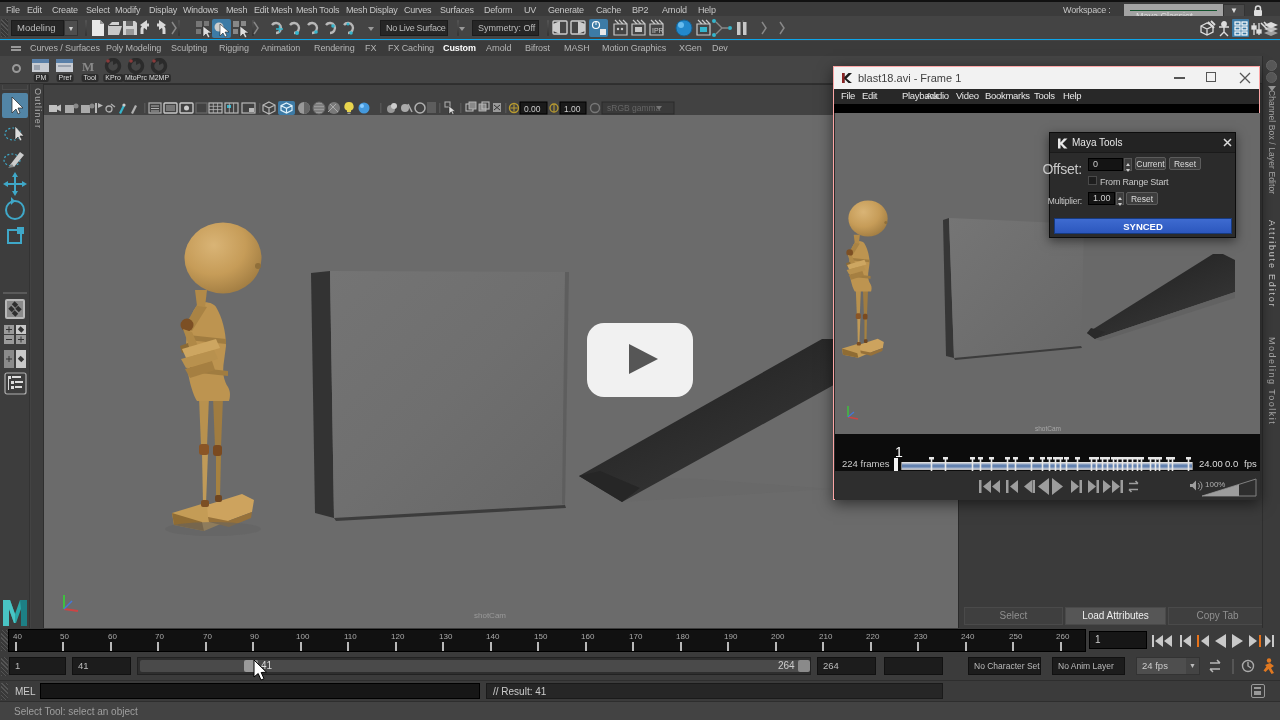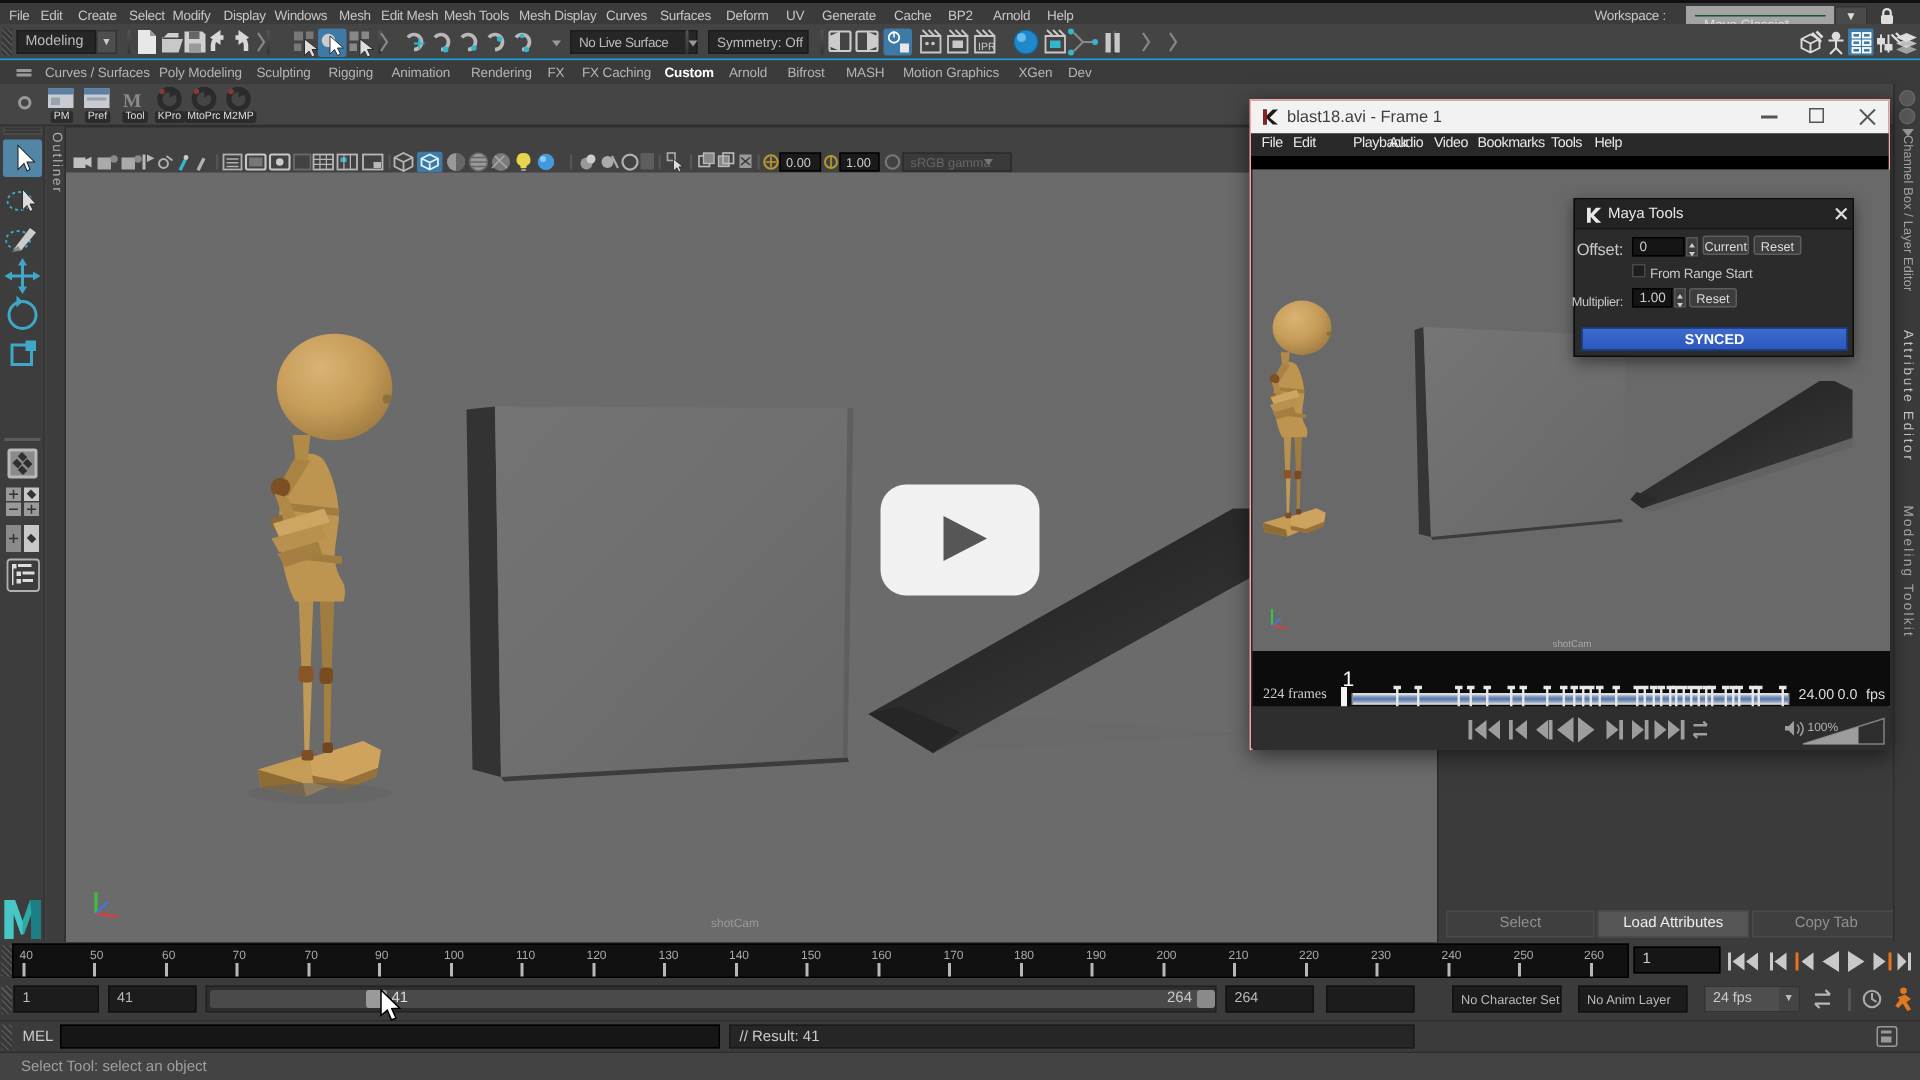"No Live Surface" div.field { width: 85px -> 68px }
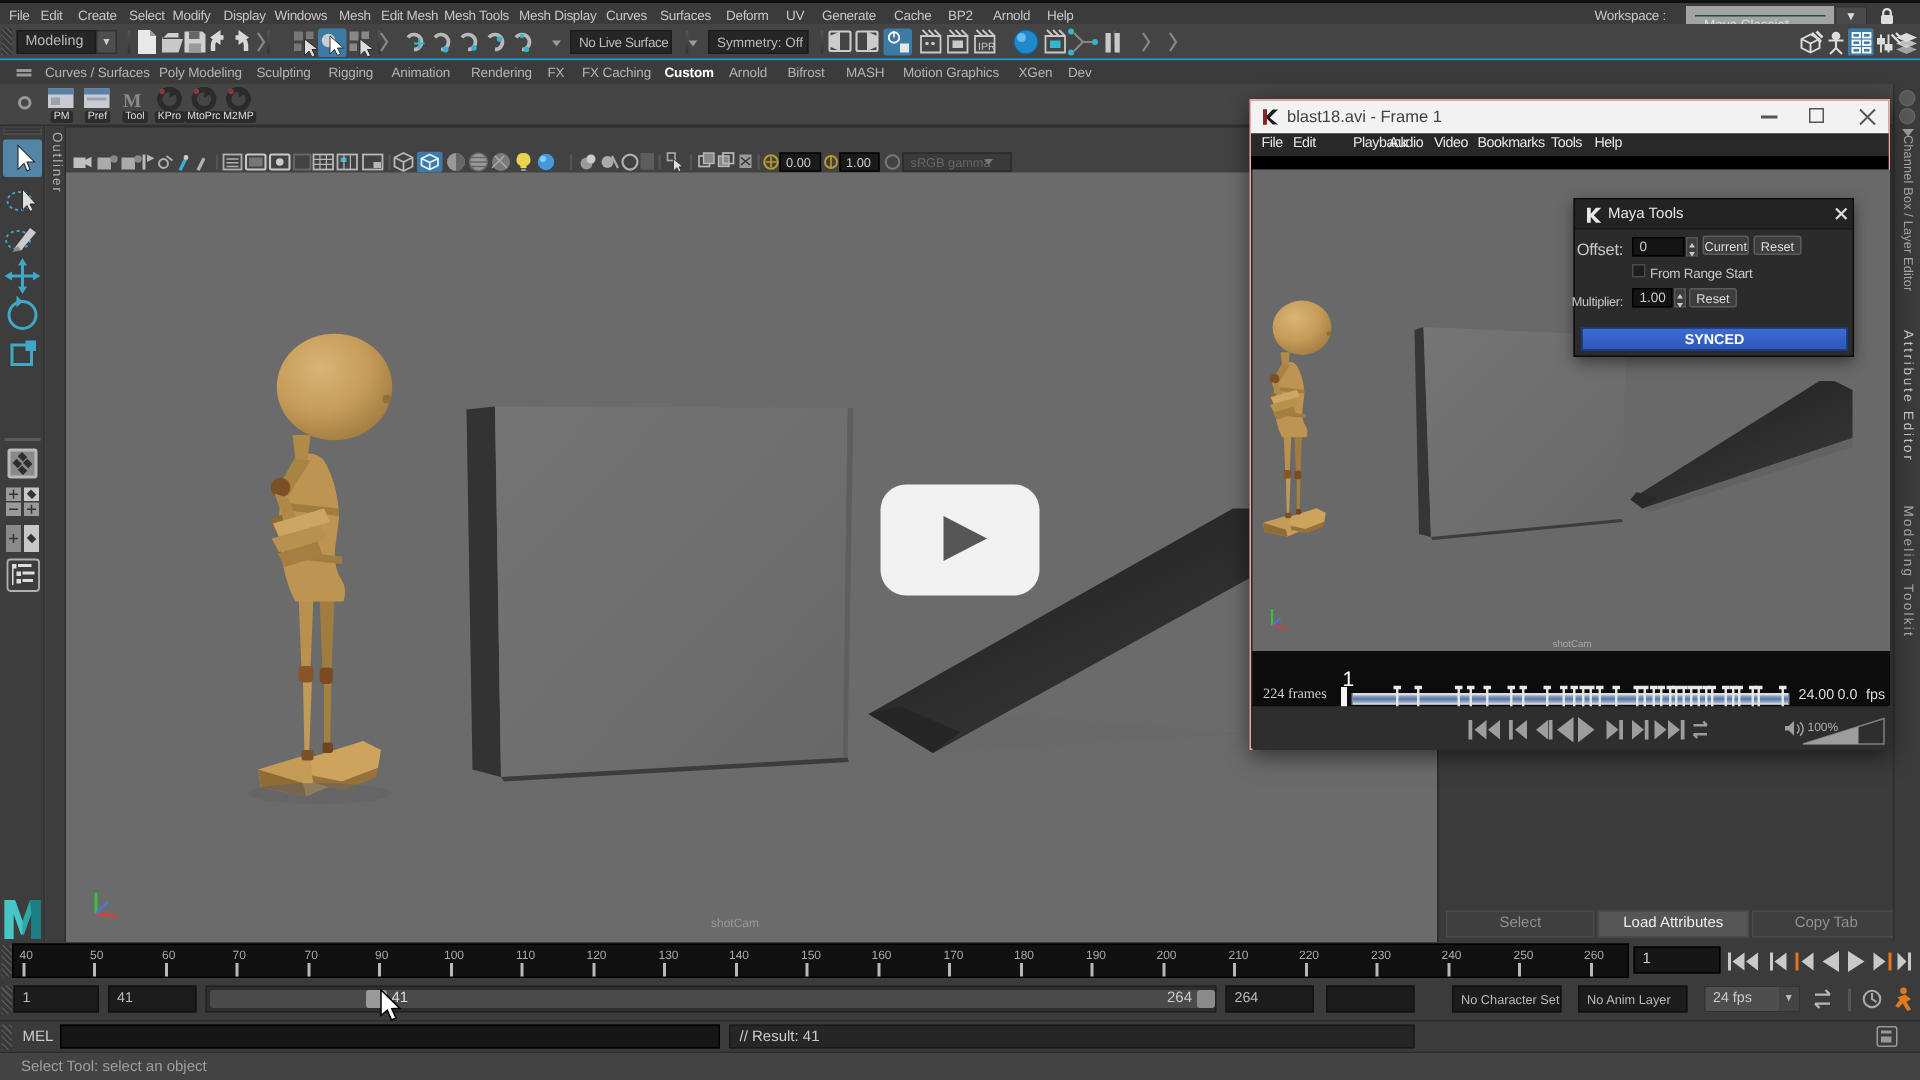"Offset:" div.mlabel { font-size: 11px -> 14px }
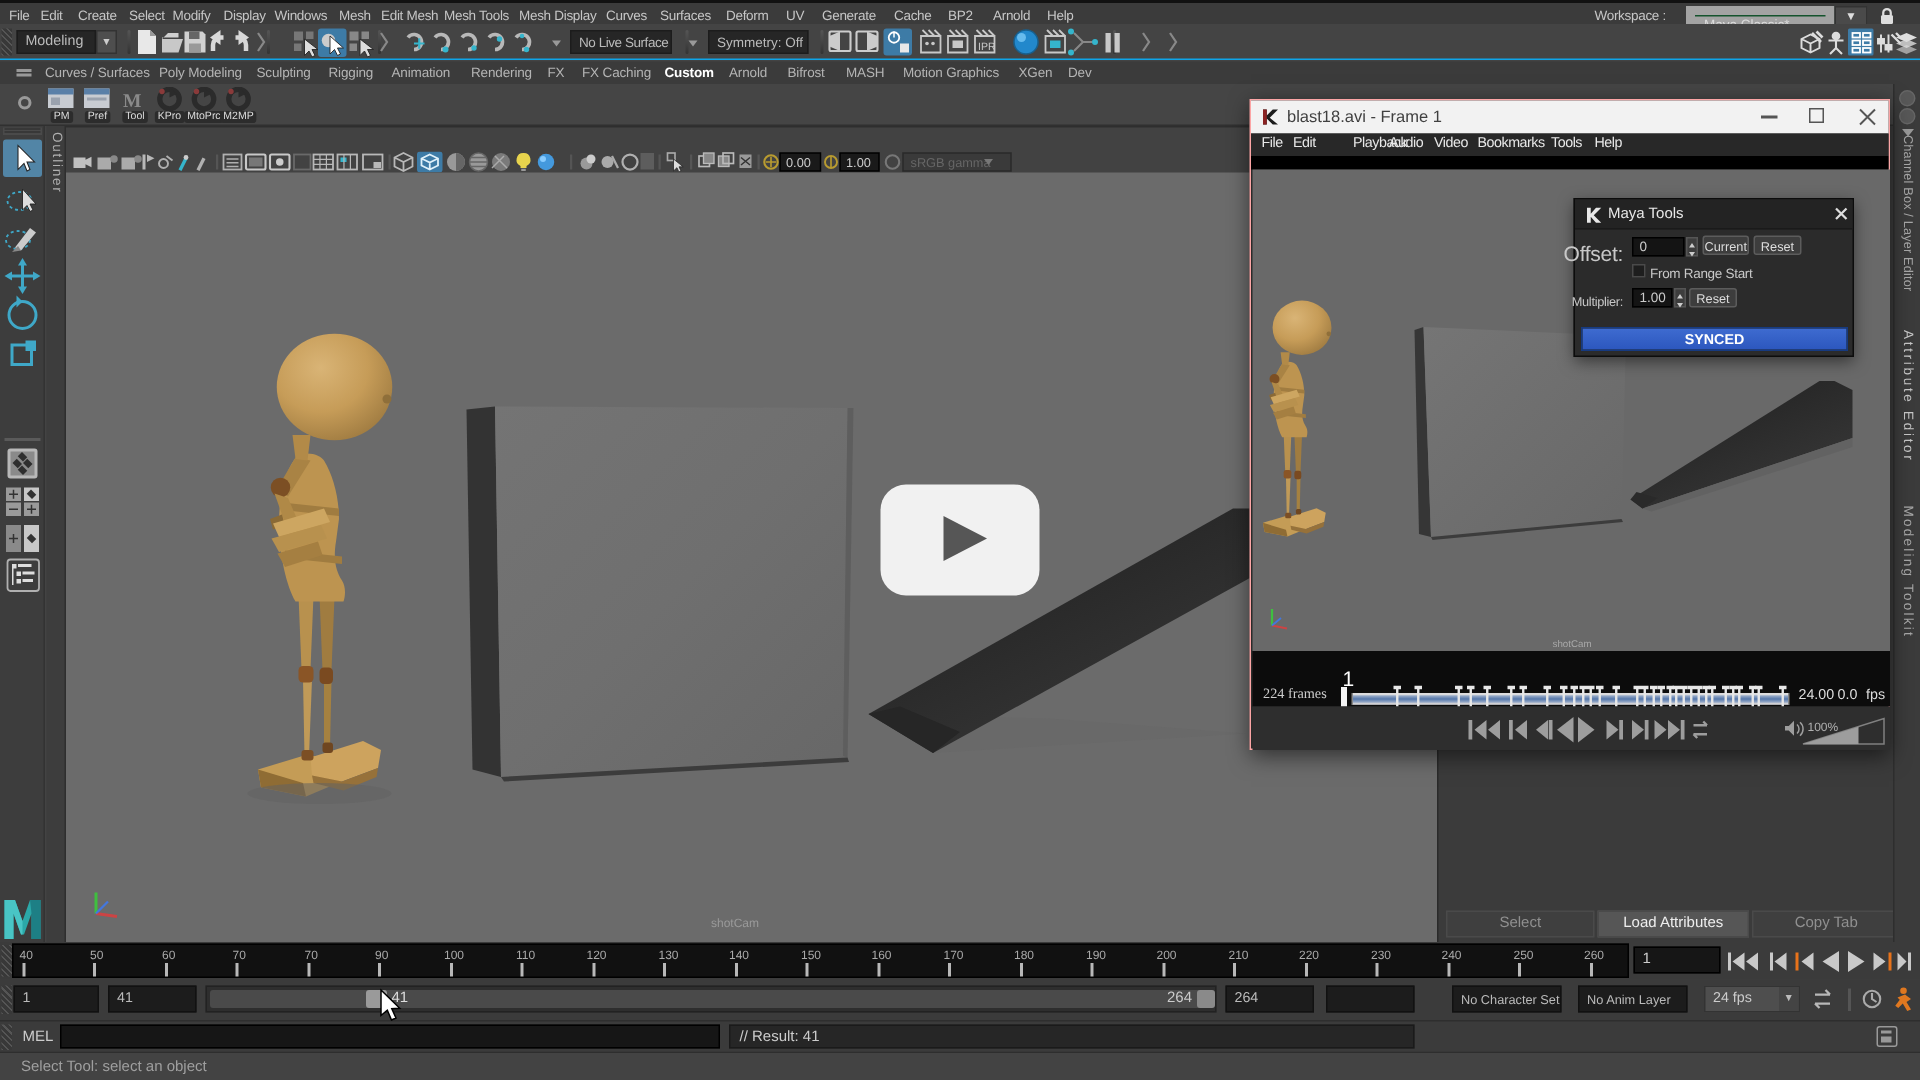"224 frames" span { font-family: Liberation Serif, serif -> none }
